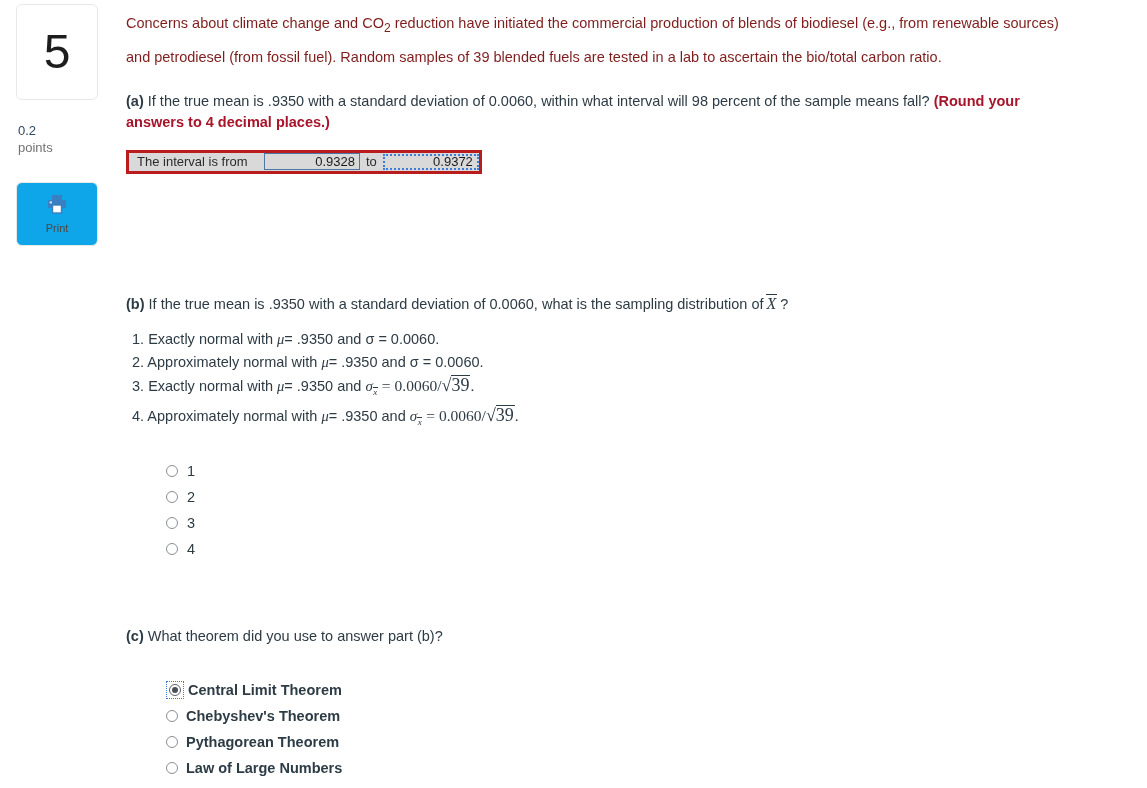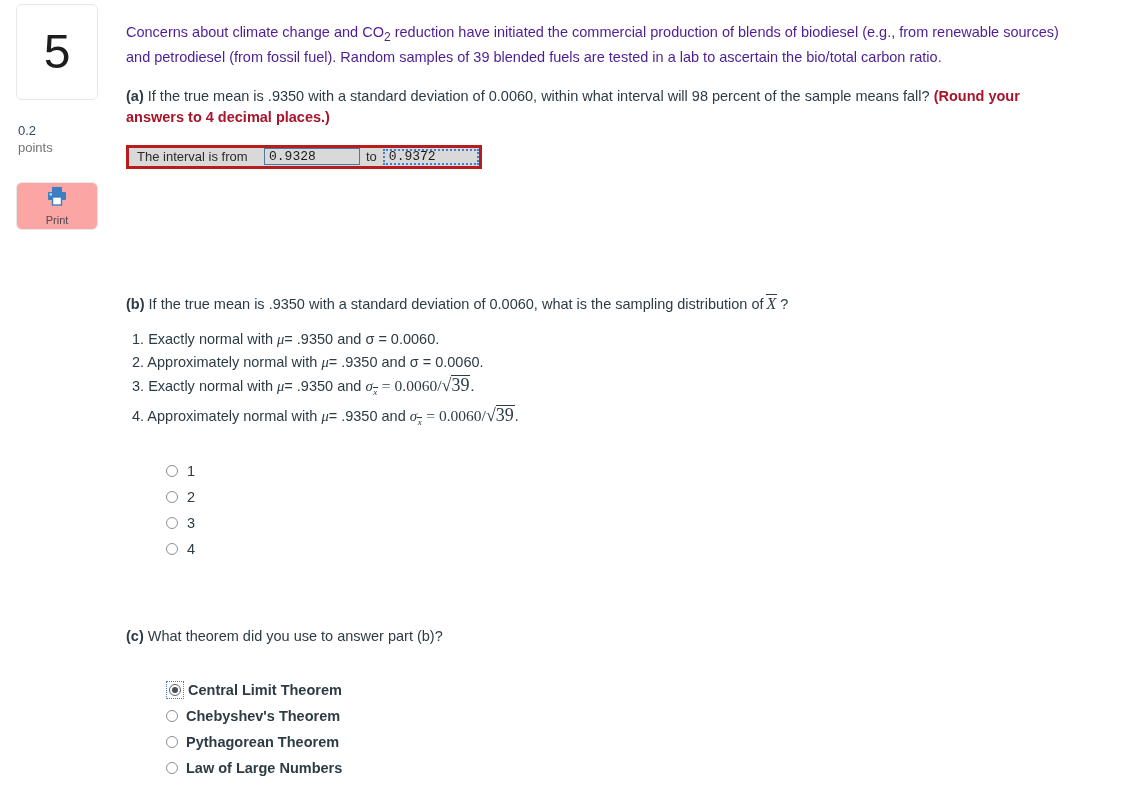"Concerns about climate change and" .stem { color: #4c1d95 -> #7f1d1d; line-height: 20px -> 29px; padding-top: 22px -> 9px }
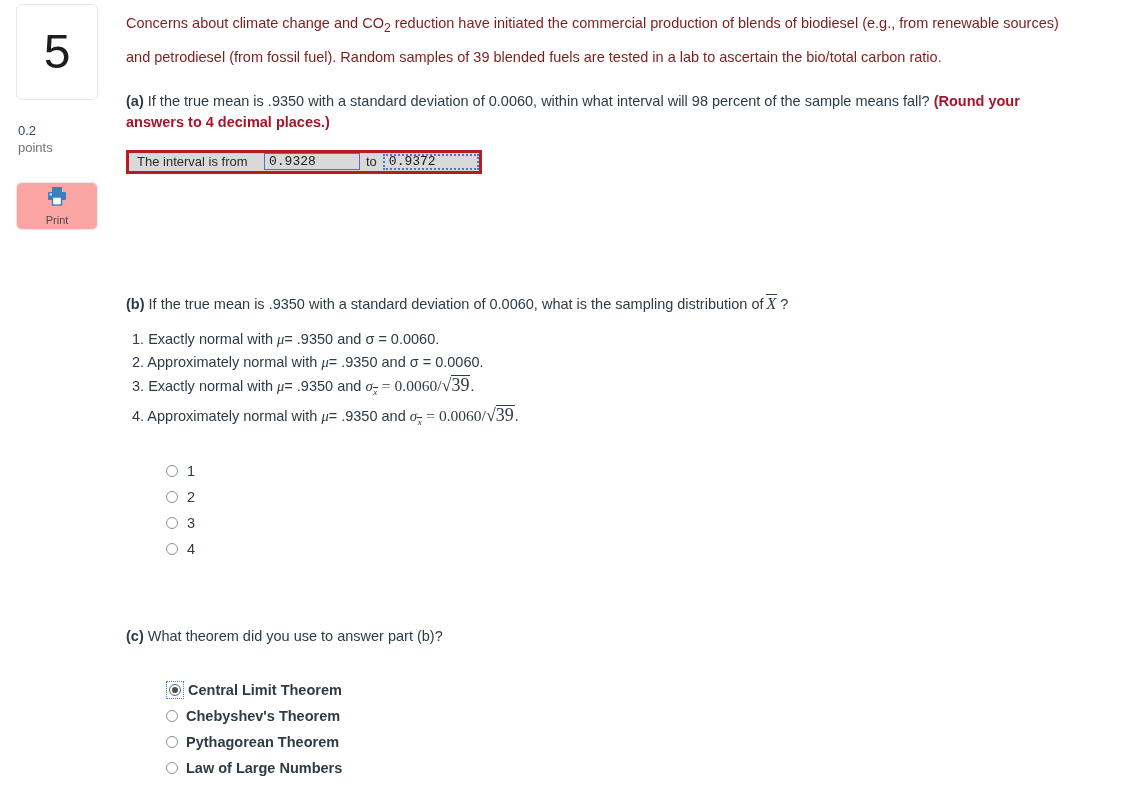"0.9328" .at-input { font-family: Liberation Mono, monospace -> Liberation Sans, sans-serif; text-align: left -> right }
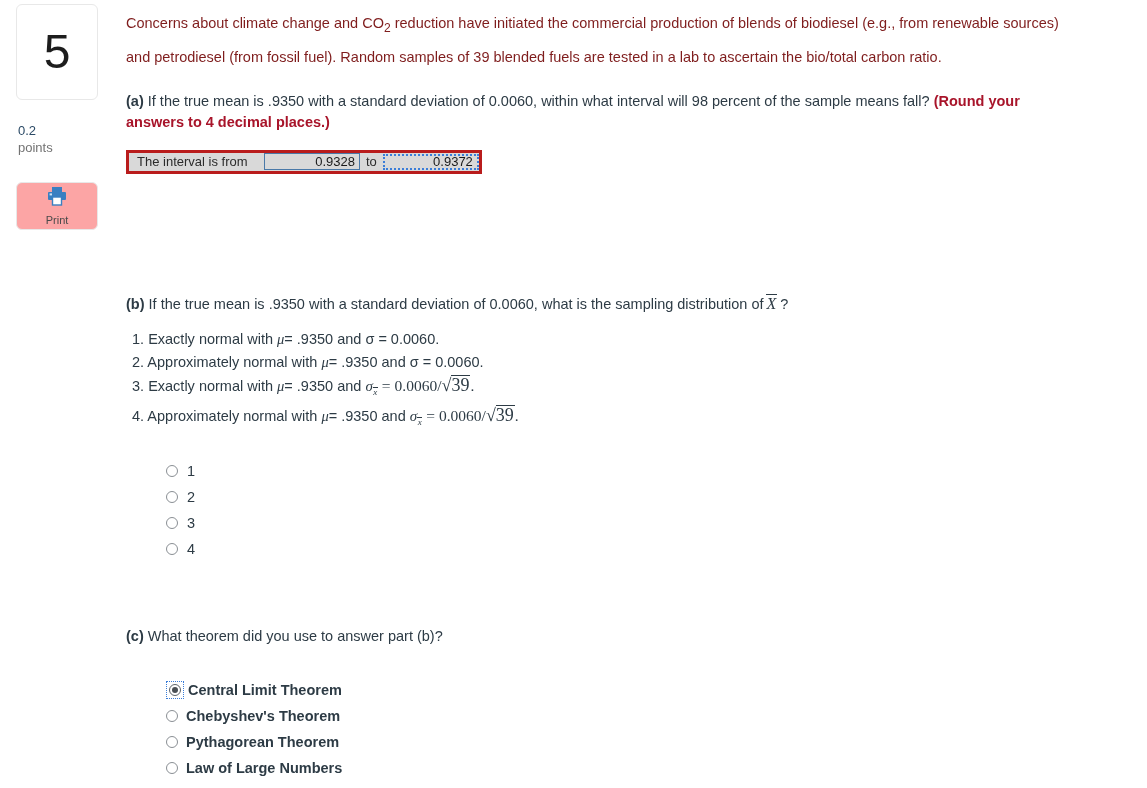"Print" .print-card { background: #fca5a5 -> #0ea5e9; height: 48px -> 64px }
